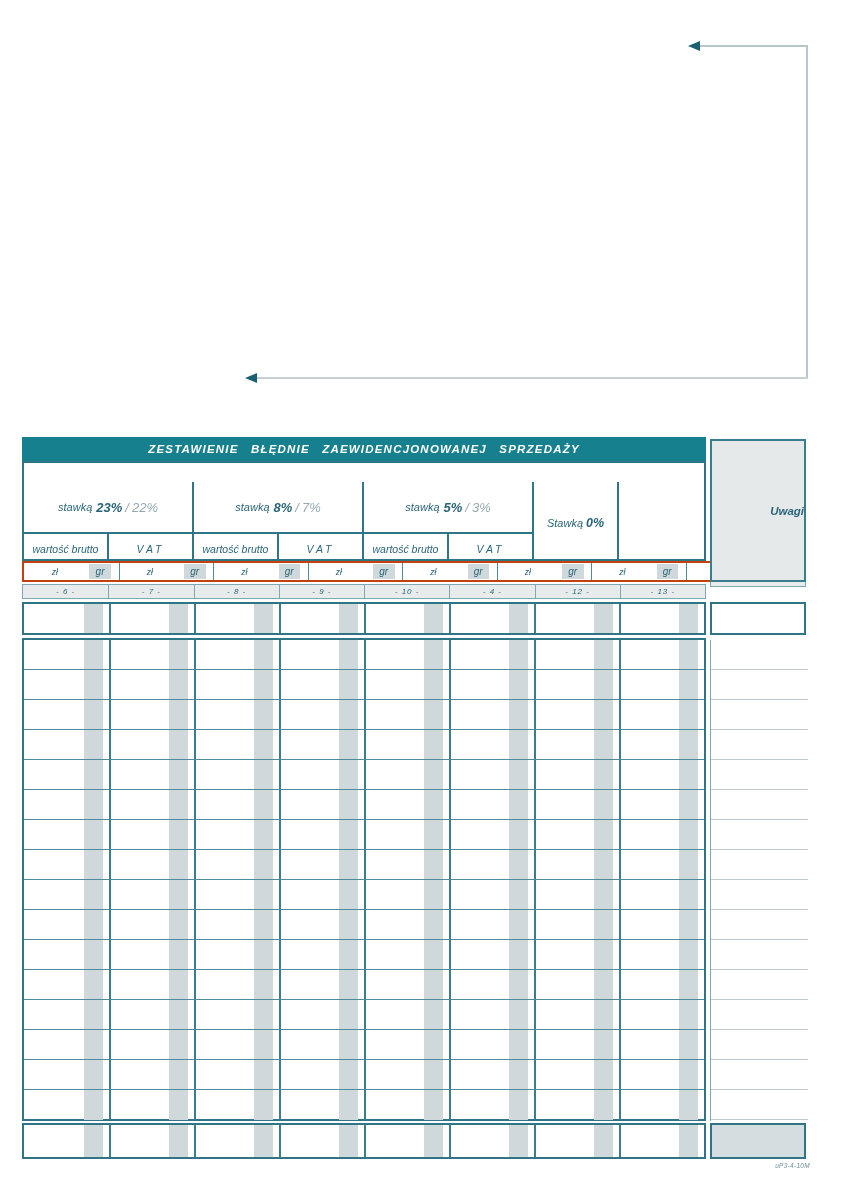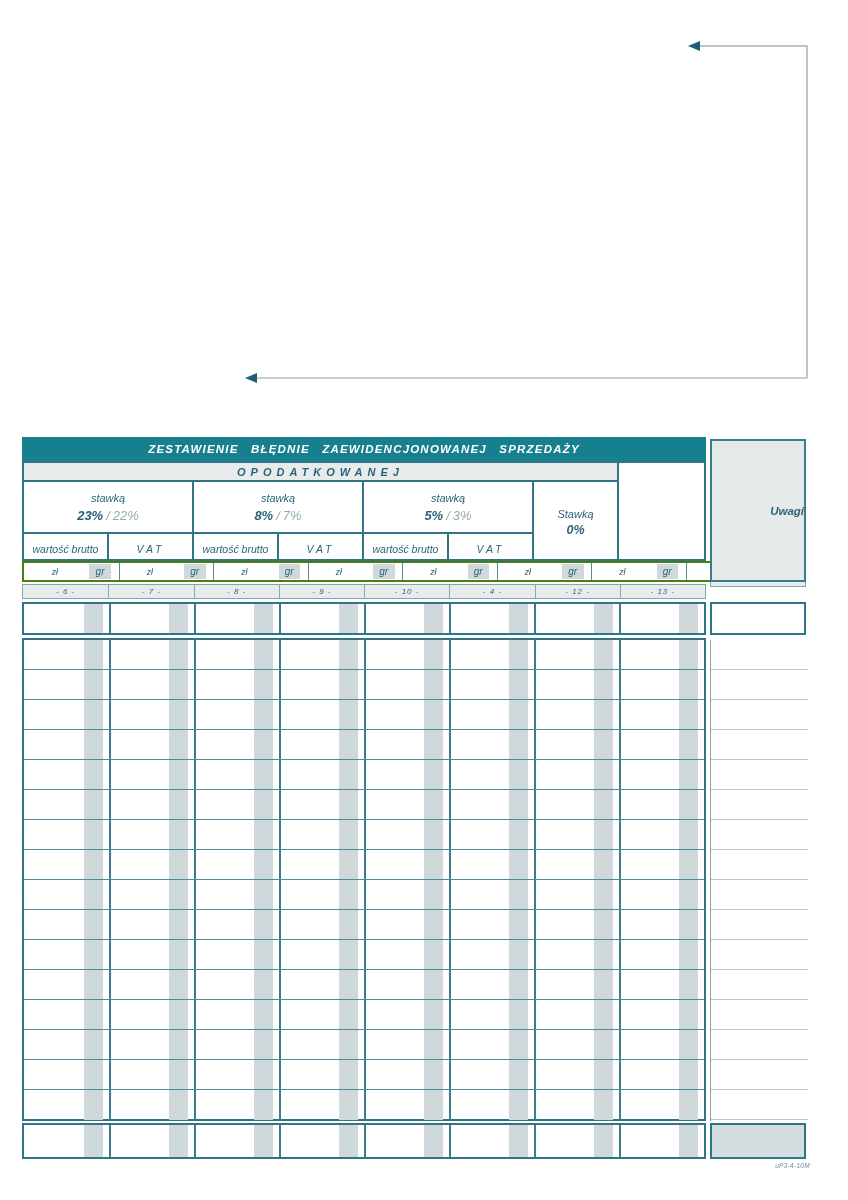"OPODATKOWANEJ" div.hcell { html: <div> <span>OPODATKOWANEJ</span> </div> -> none }
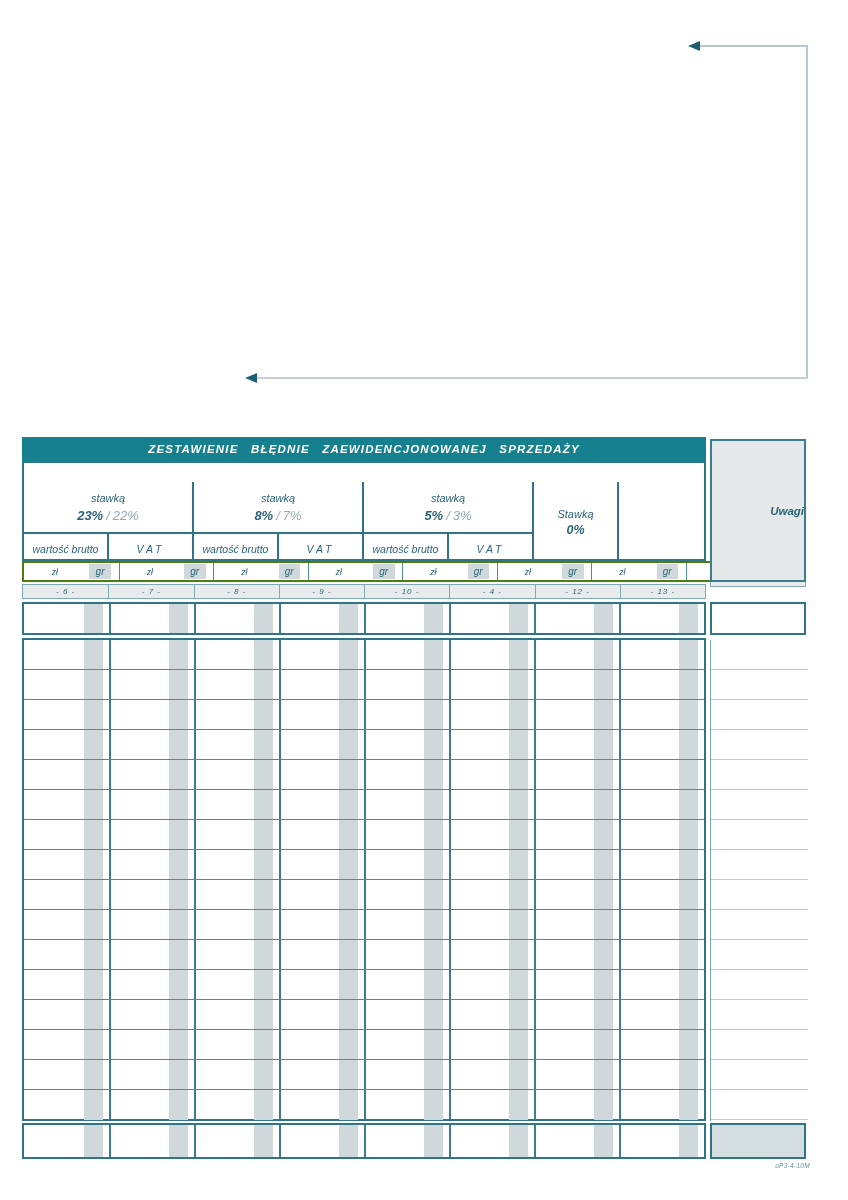"stawką" .hcell { flex-direction: column -> row }
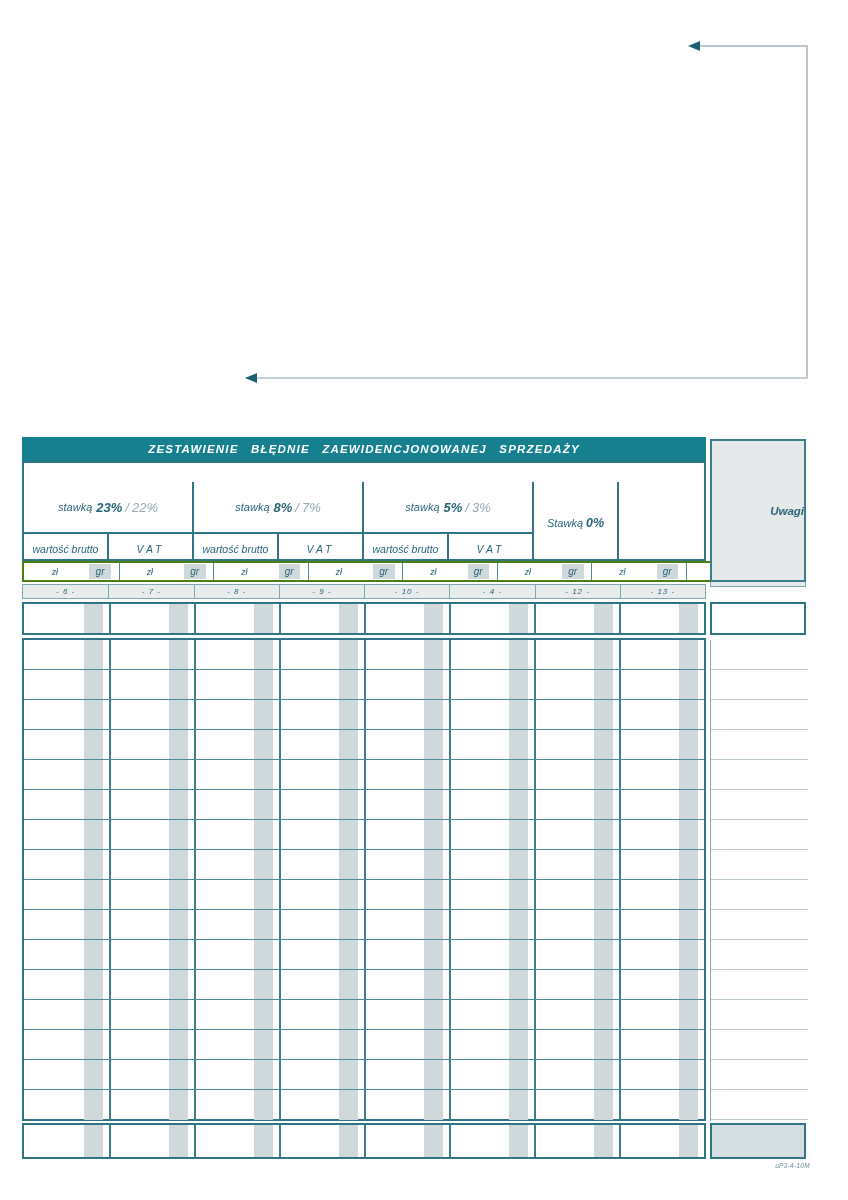"zł" .cur-row { border: 2px solid #4d7c0f -> 2px solid #c2410c }
